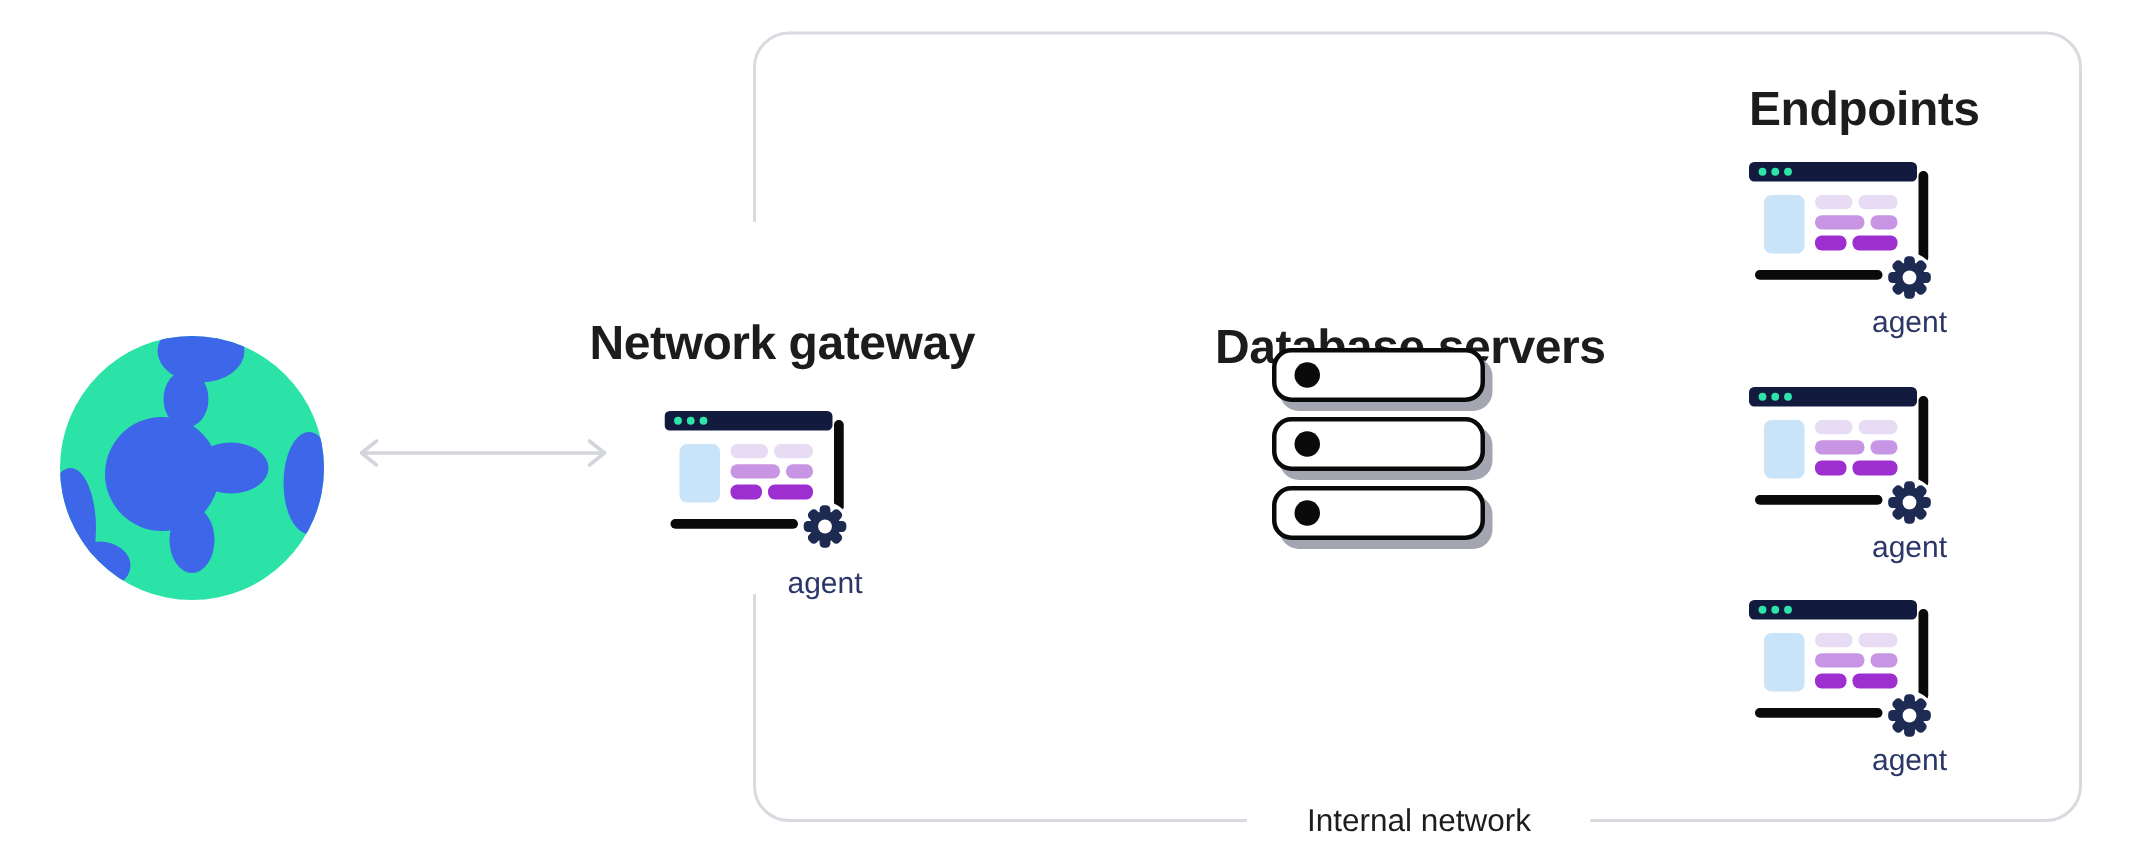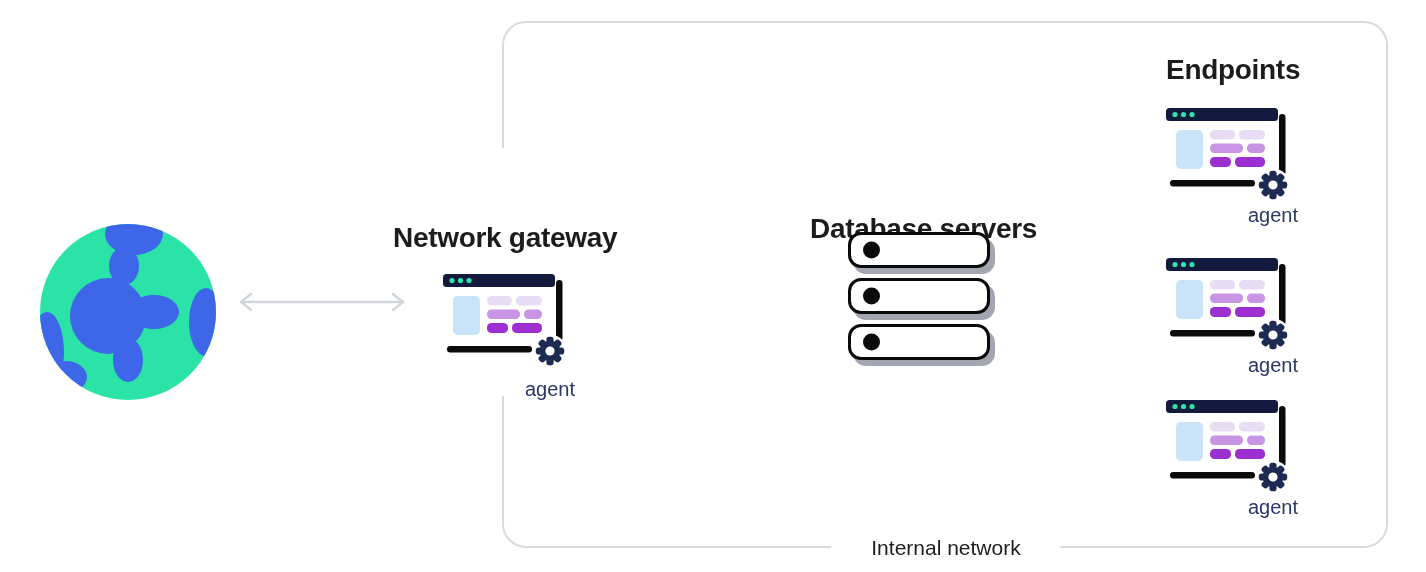"Endpoints" .title { font-size: 28px -> 32px }
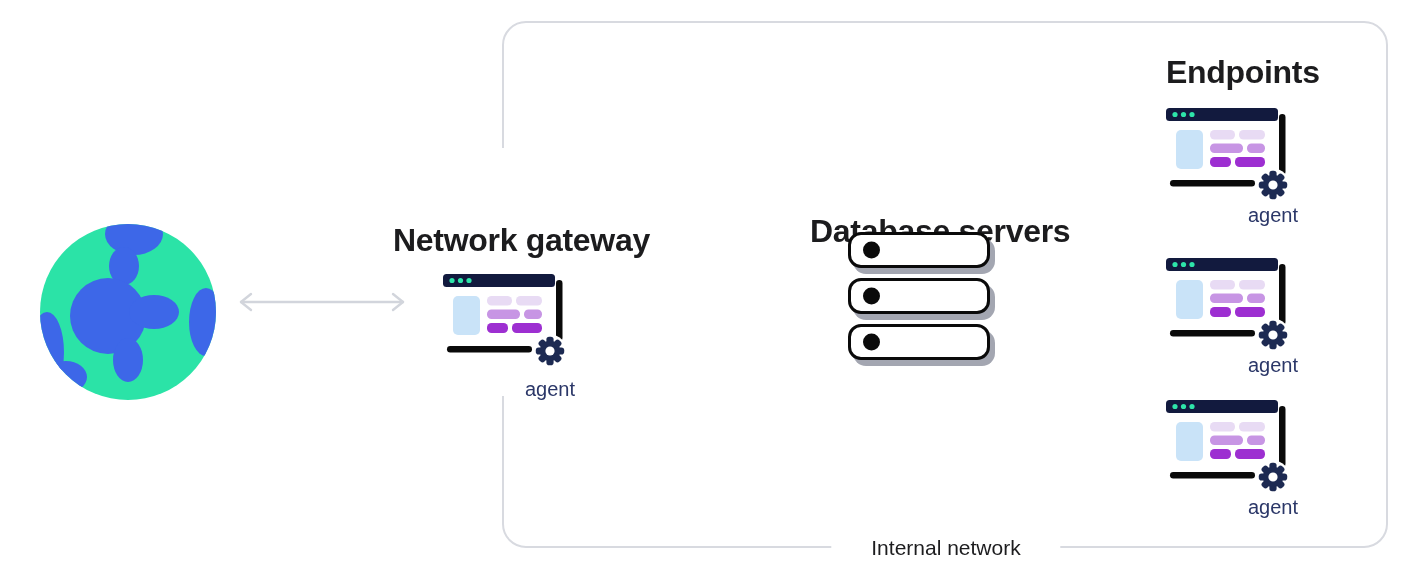"Network gateway" #gateway-title { margin-top: 12px -> none }
